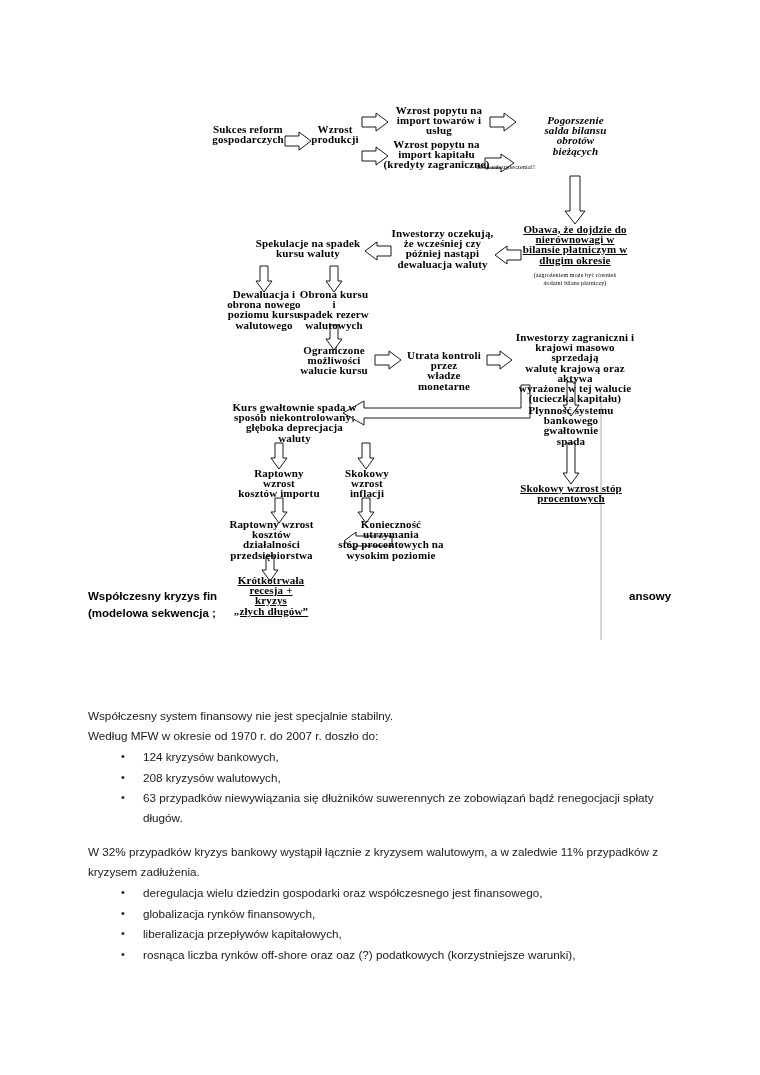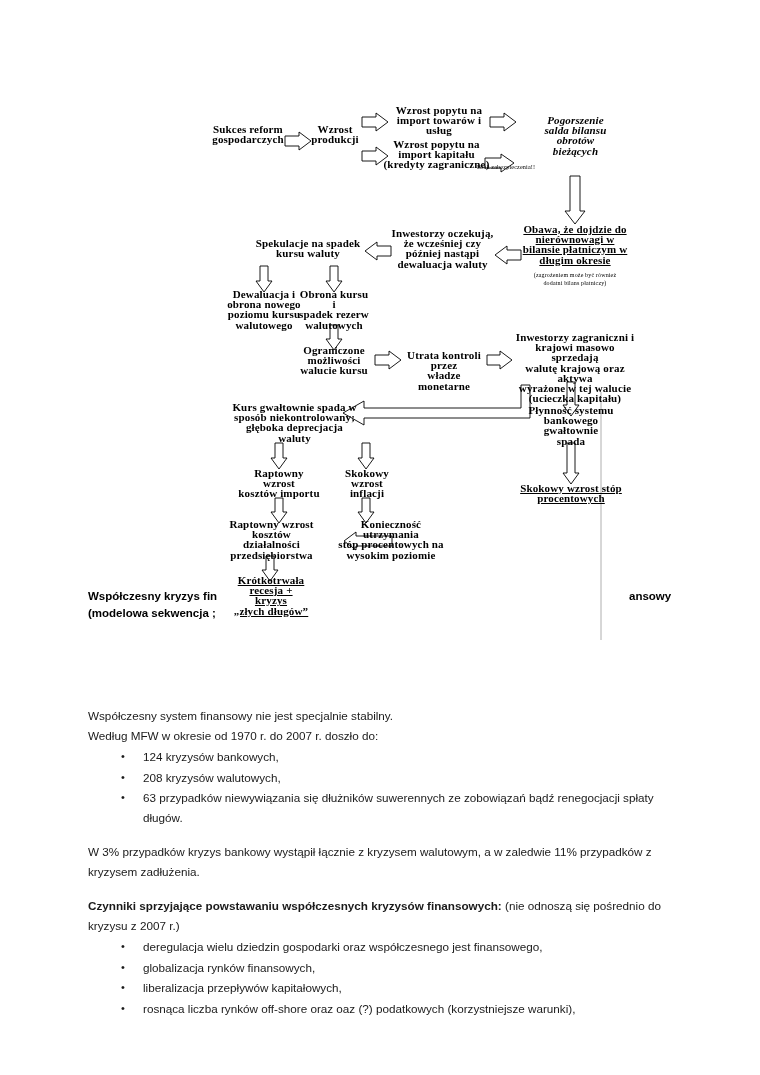"W 3% przypadków kryzys bankowy" p.gap { text: 3% -> 32% }
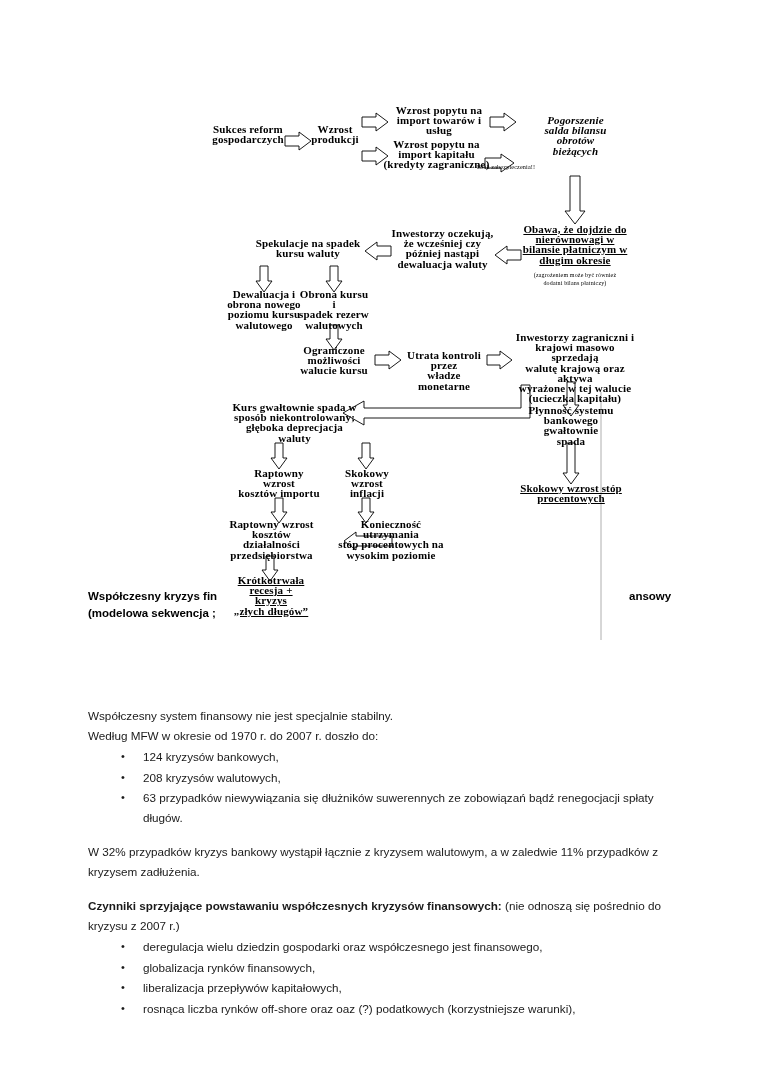"Czynniki sprzyjające powstawaniu" p.gap { html: <p><span>Czynniki sprzyjające powstawaniu współczesnych kryzysów finansowych:</span><span> (nie odnoszą się pośrednio do kryzysu z 2007 r.)</span></p> -> none }
